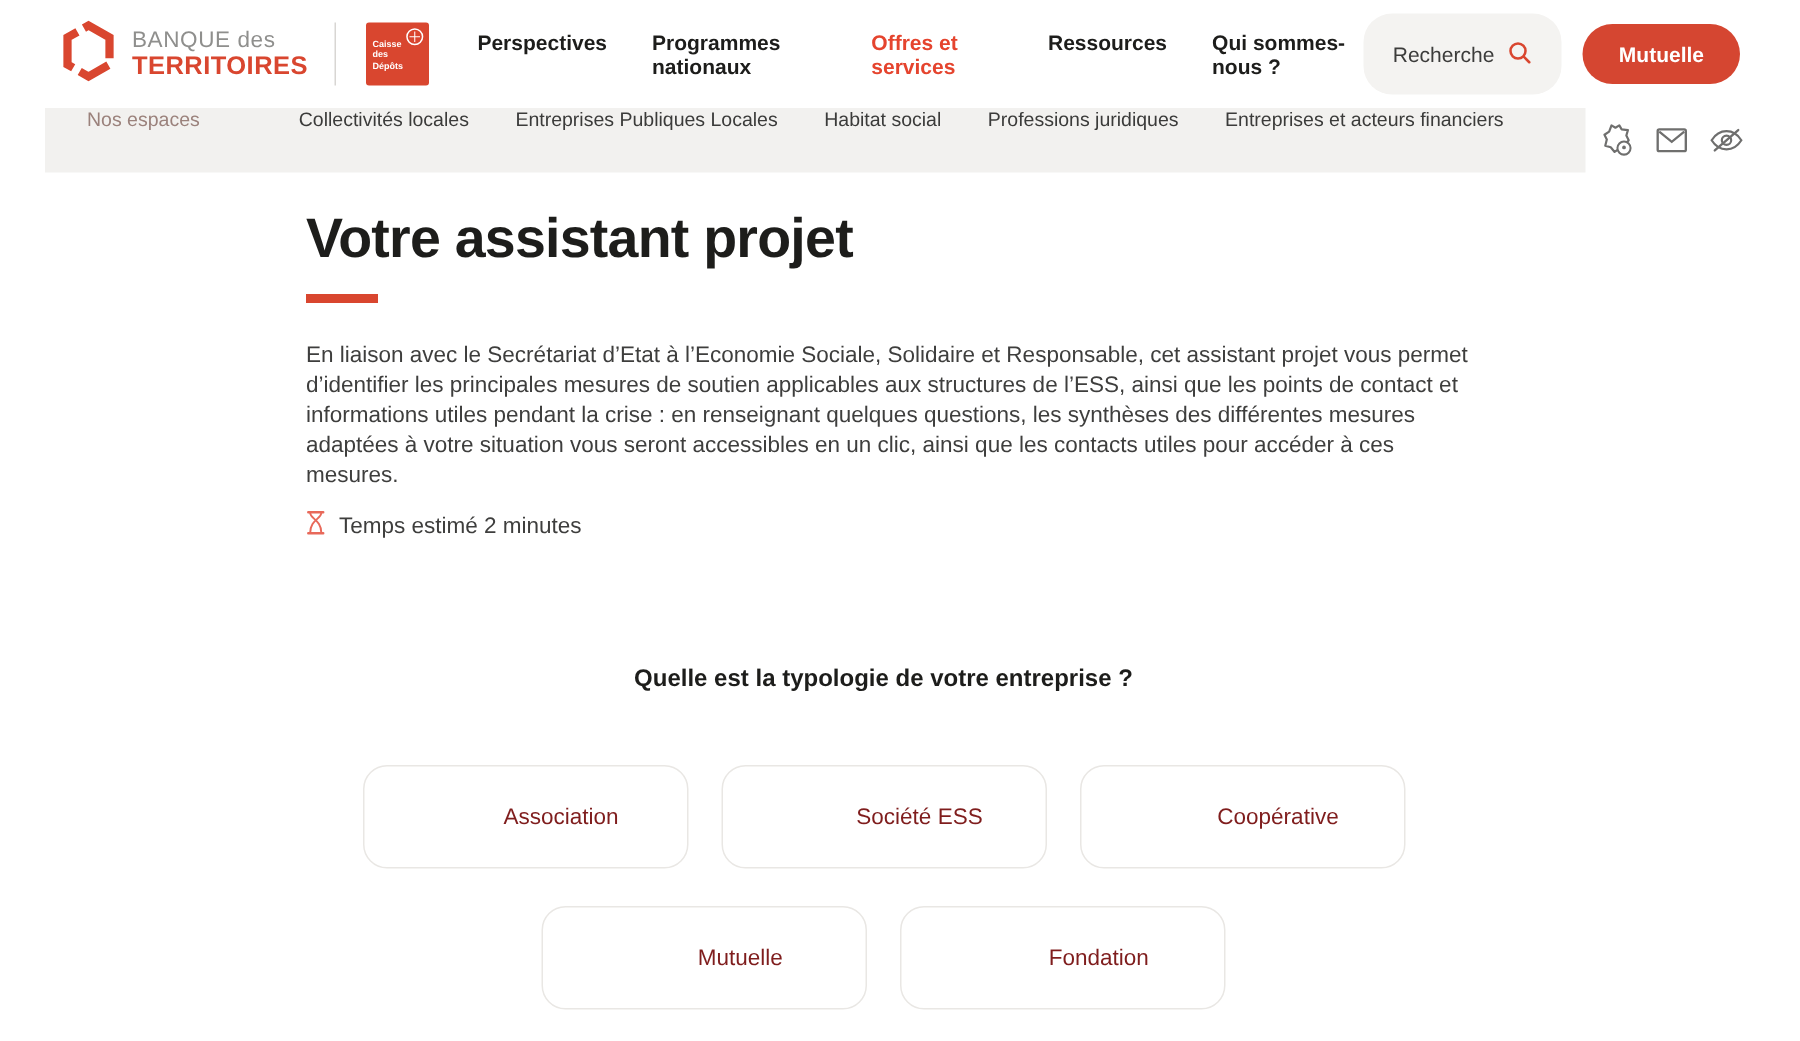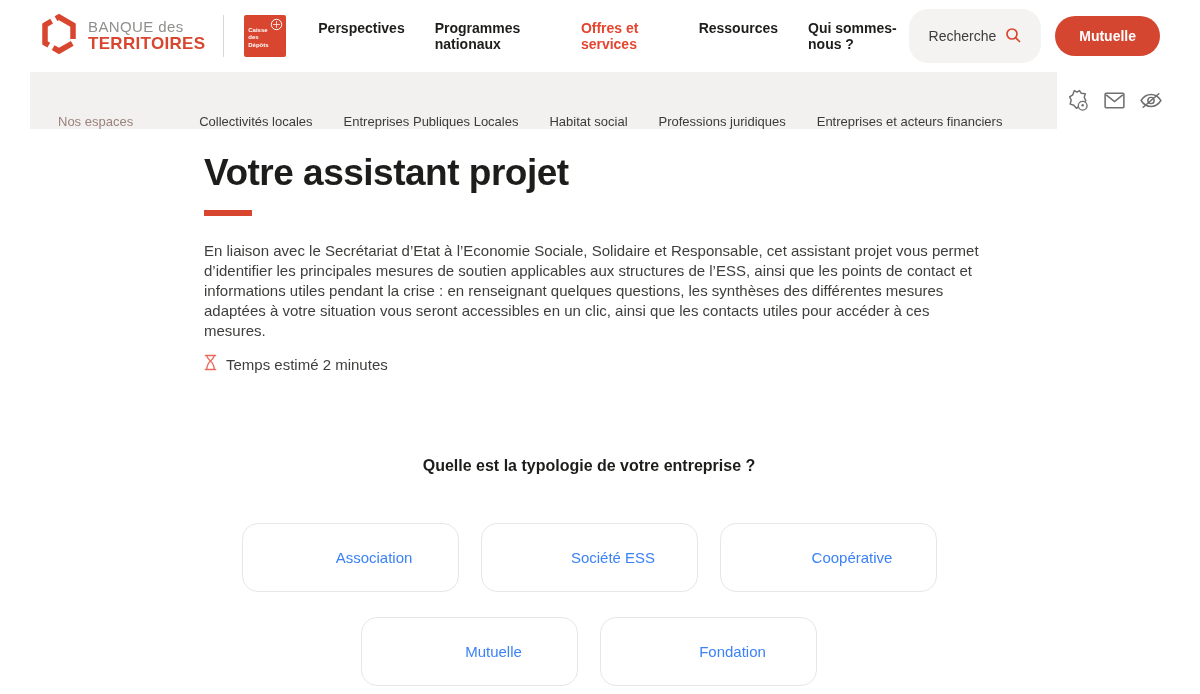"Nos espaces" .subnav-bar { align-items: flex-end -> flex-start; height: 57px -> 43px }
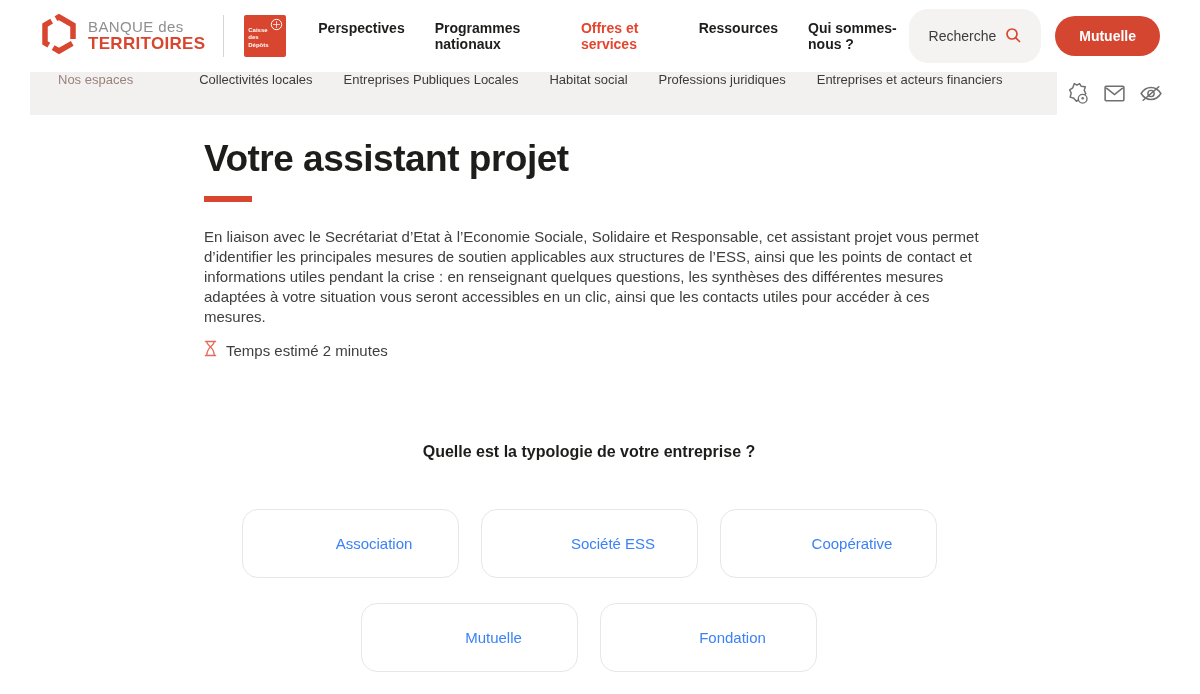"Association" .option-card { color: #3b82f6 -> #7f1d1d }
